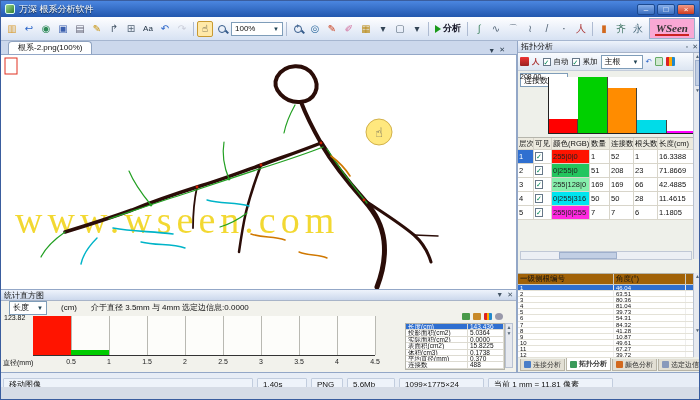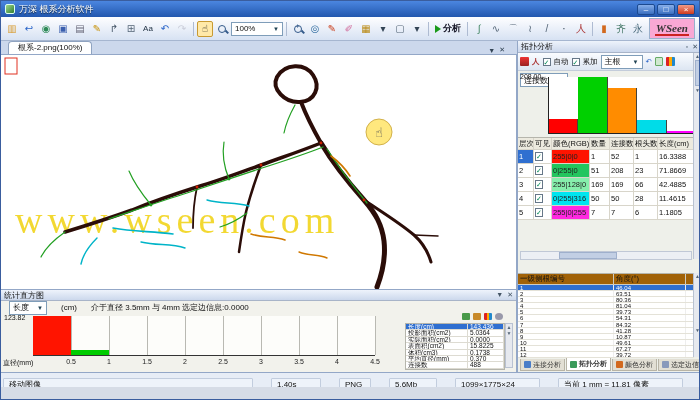"移动图像" .statusbar { gap: 18px -> 4px }
